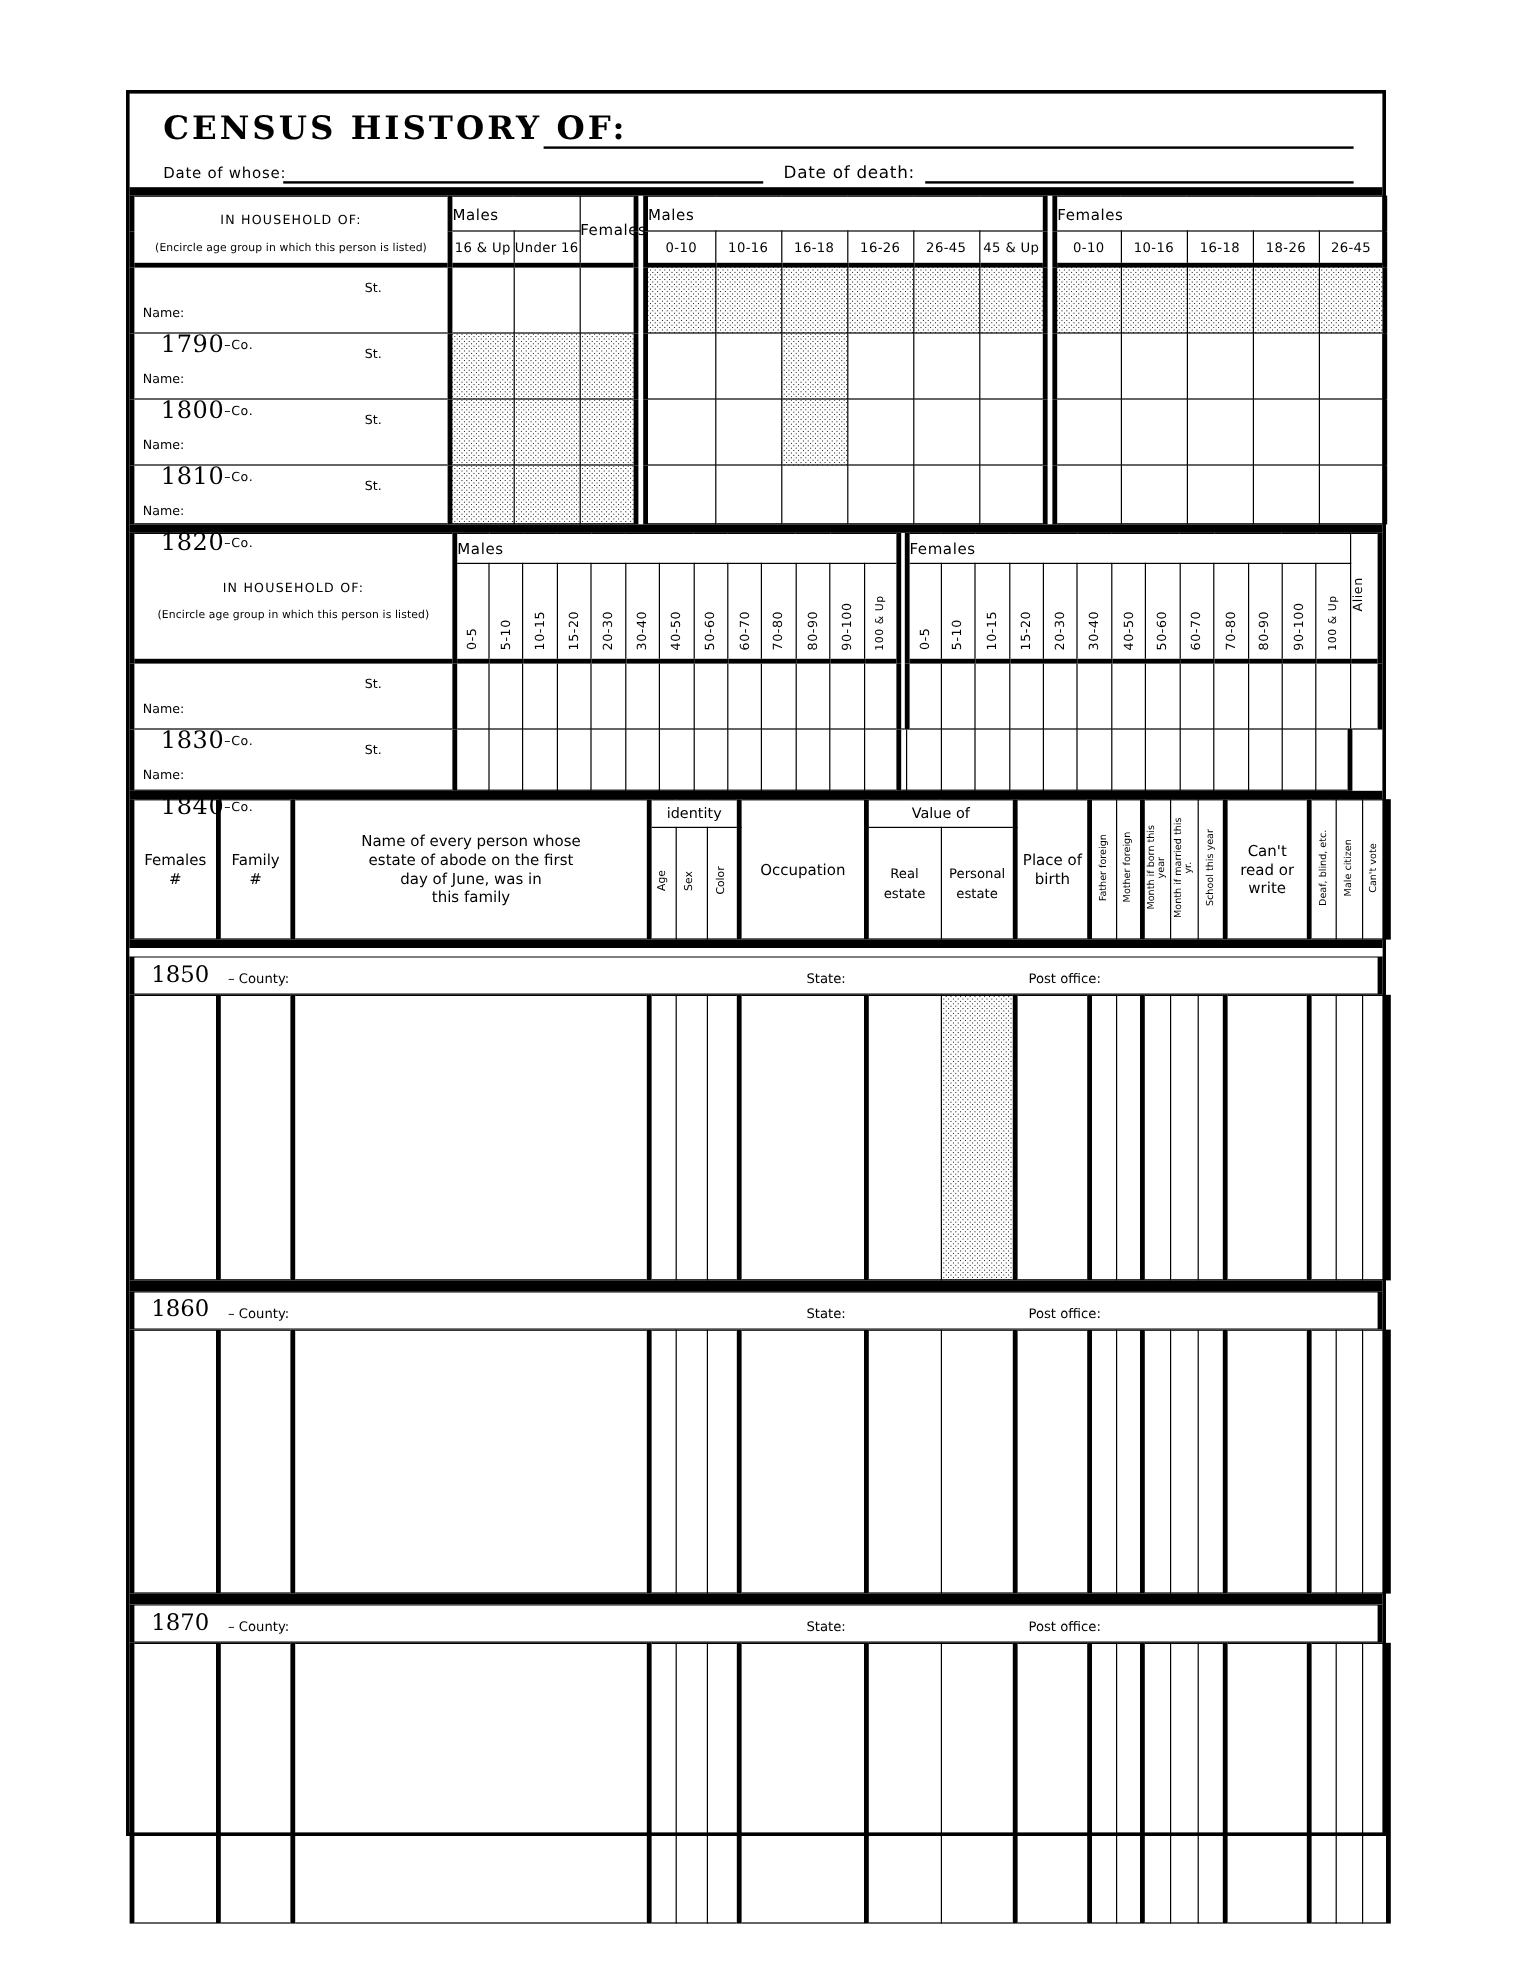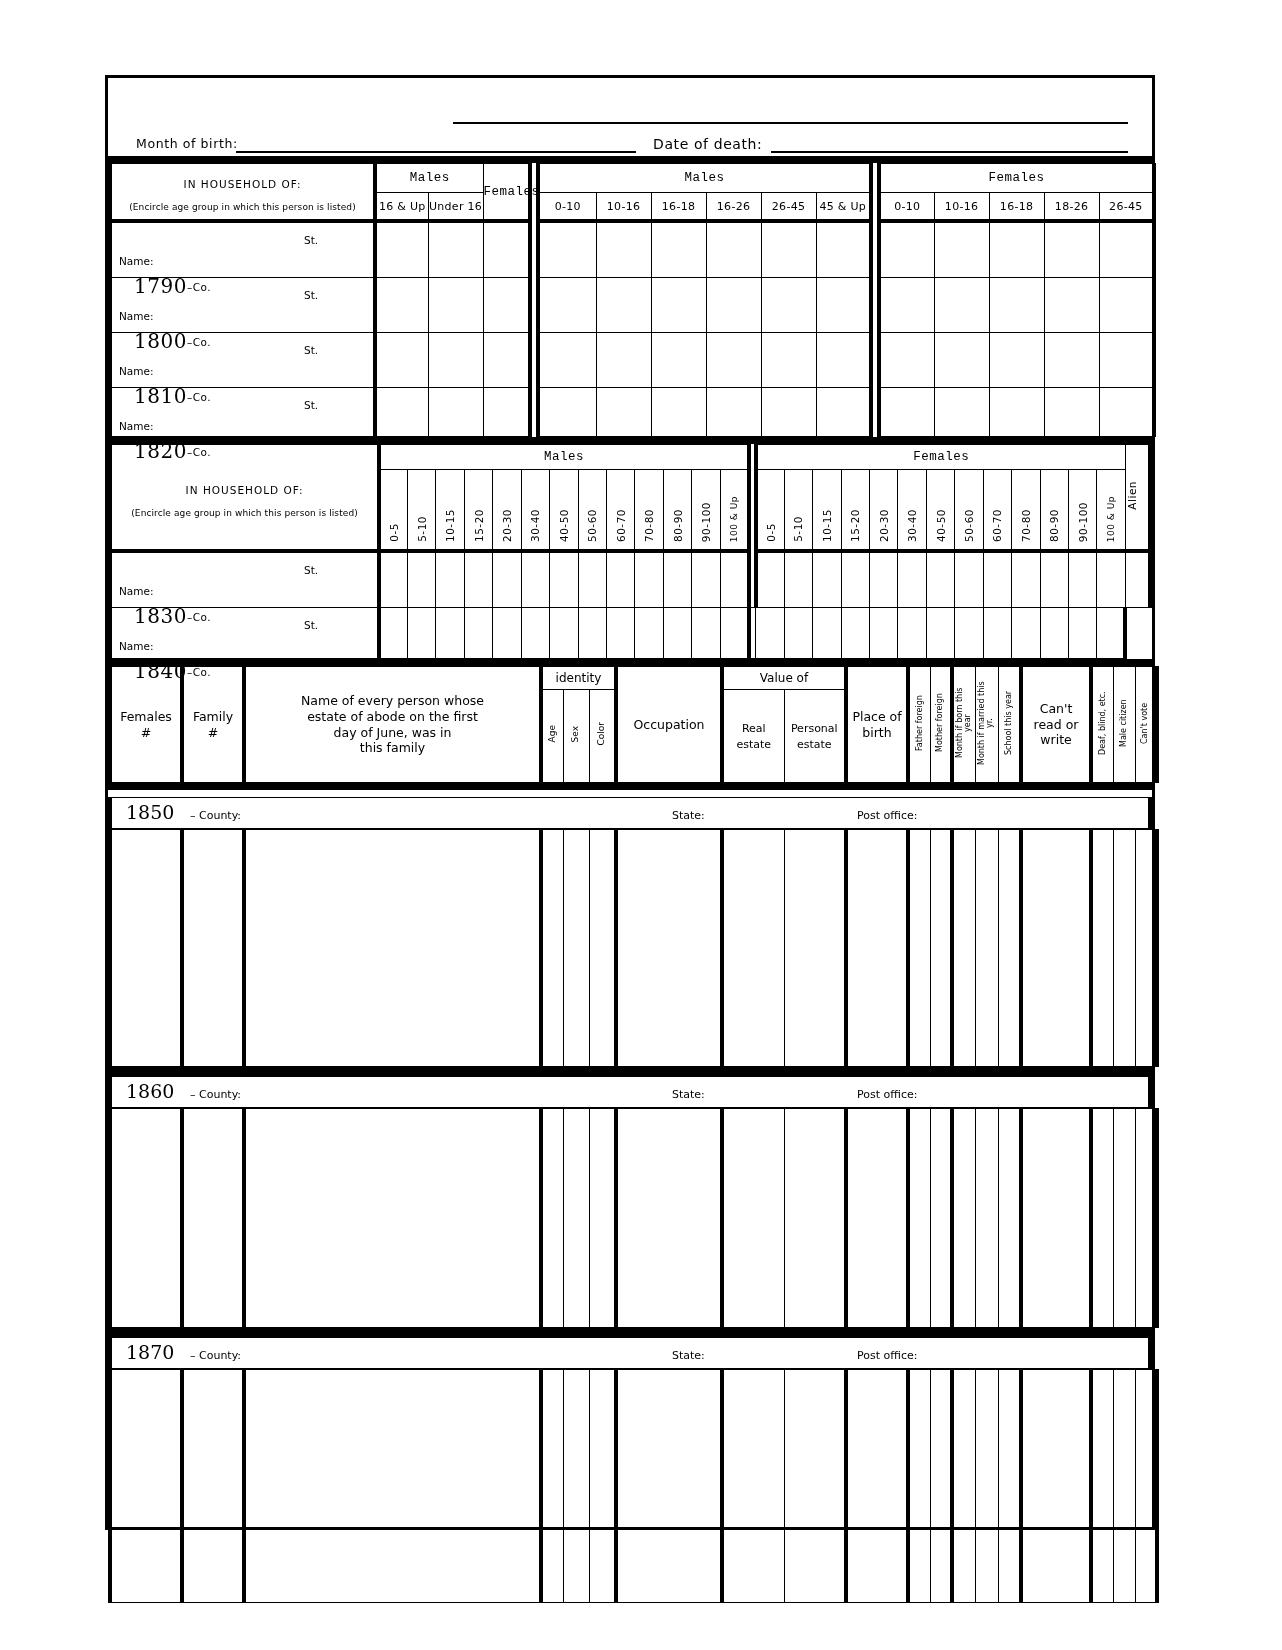"CENSUS HISTORY OF:" div.maintitle { html: none -> <div>CENSUS HISTORY OF:</div> }
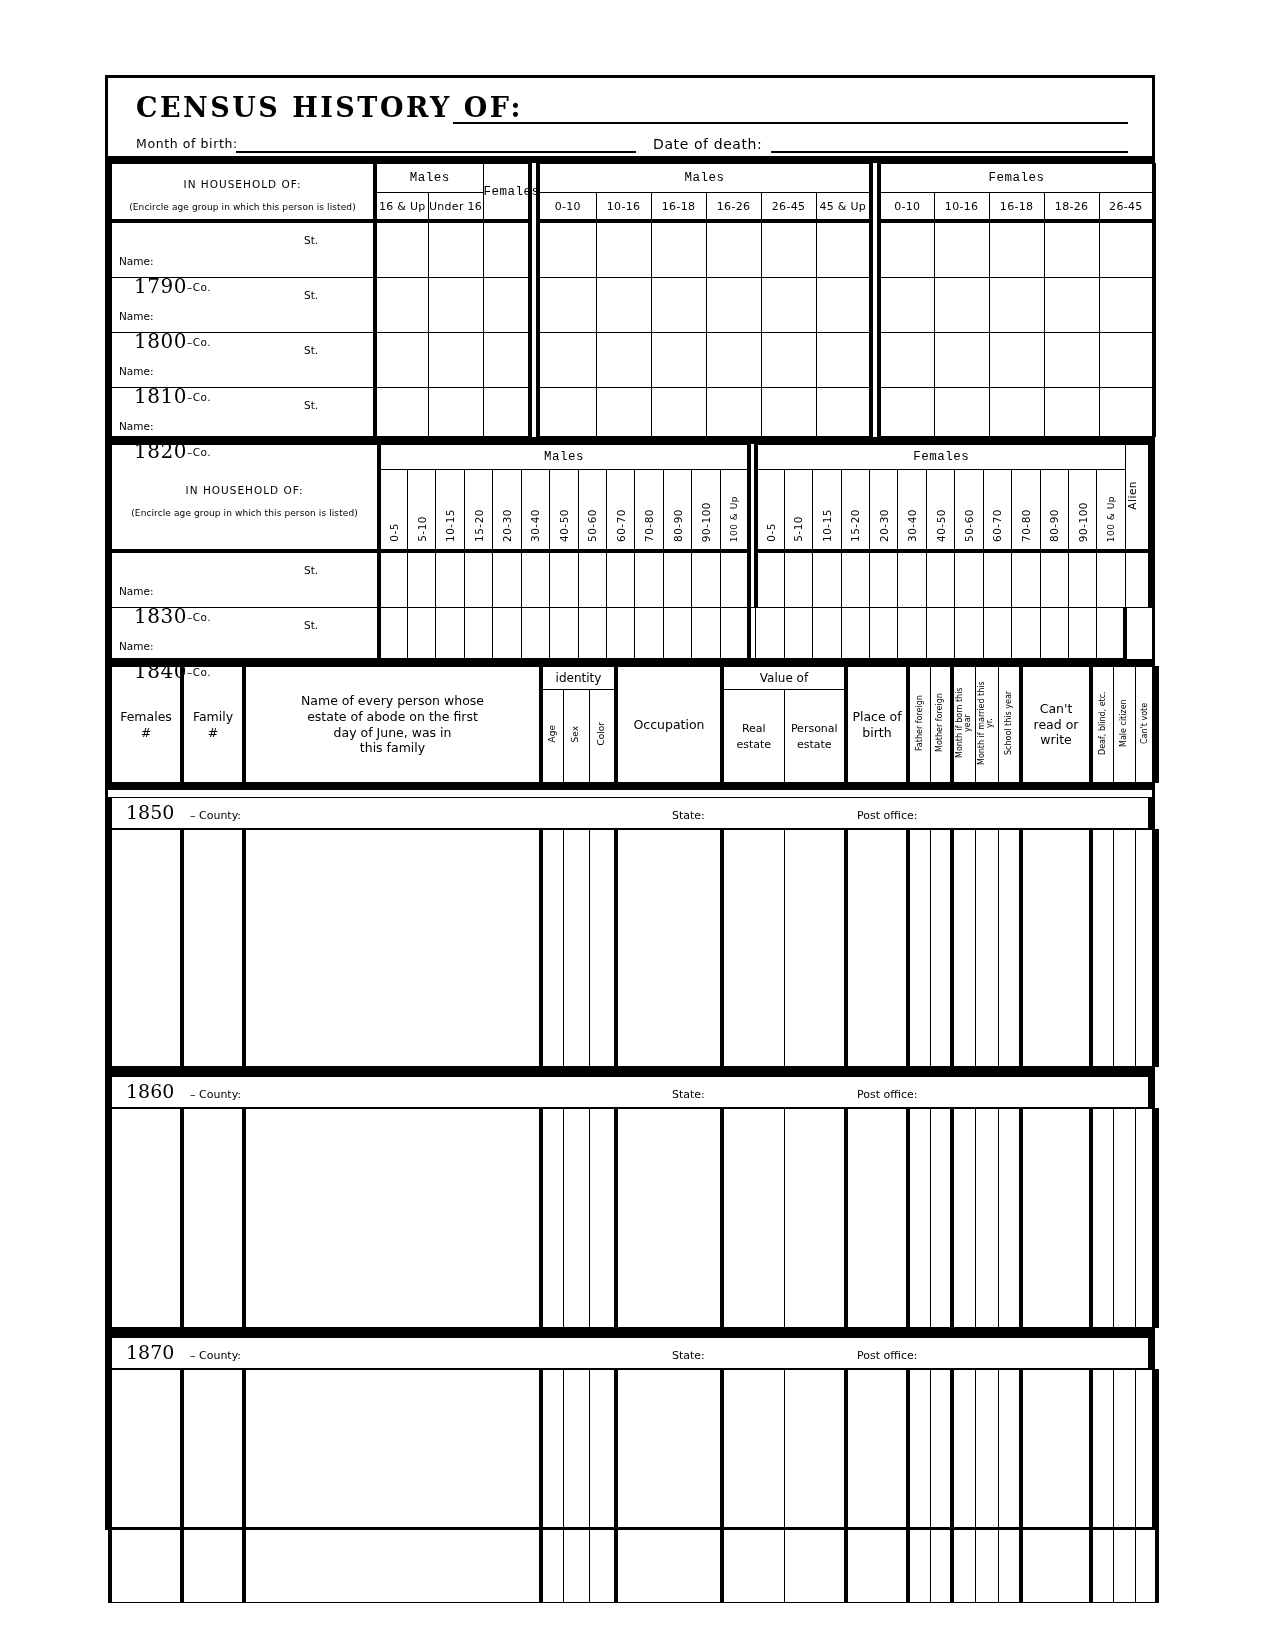"Month of birth:" div.dob-lbl { text: Month of birth -> Date of whose }
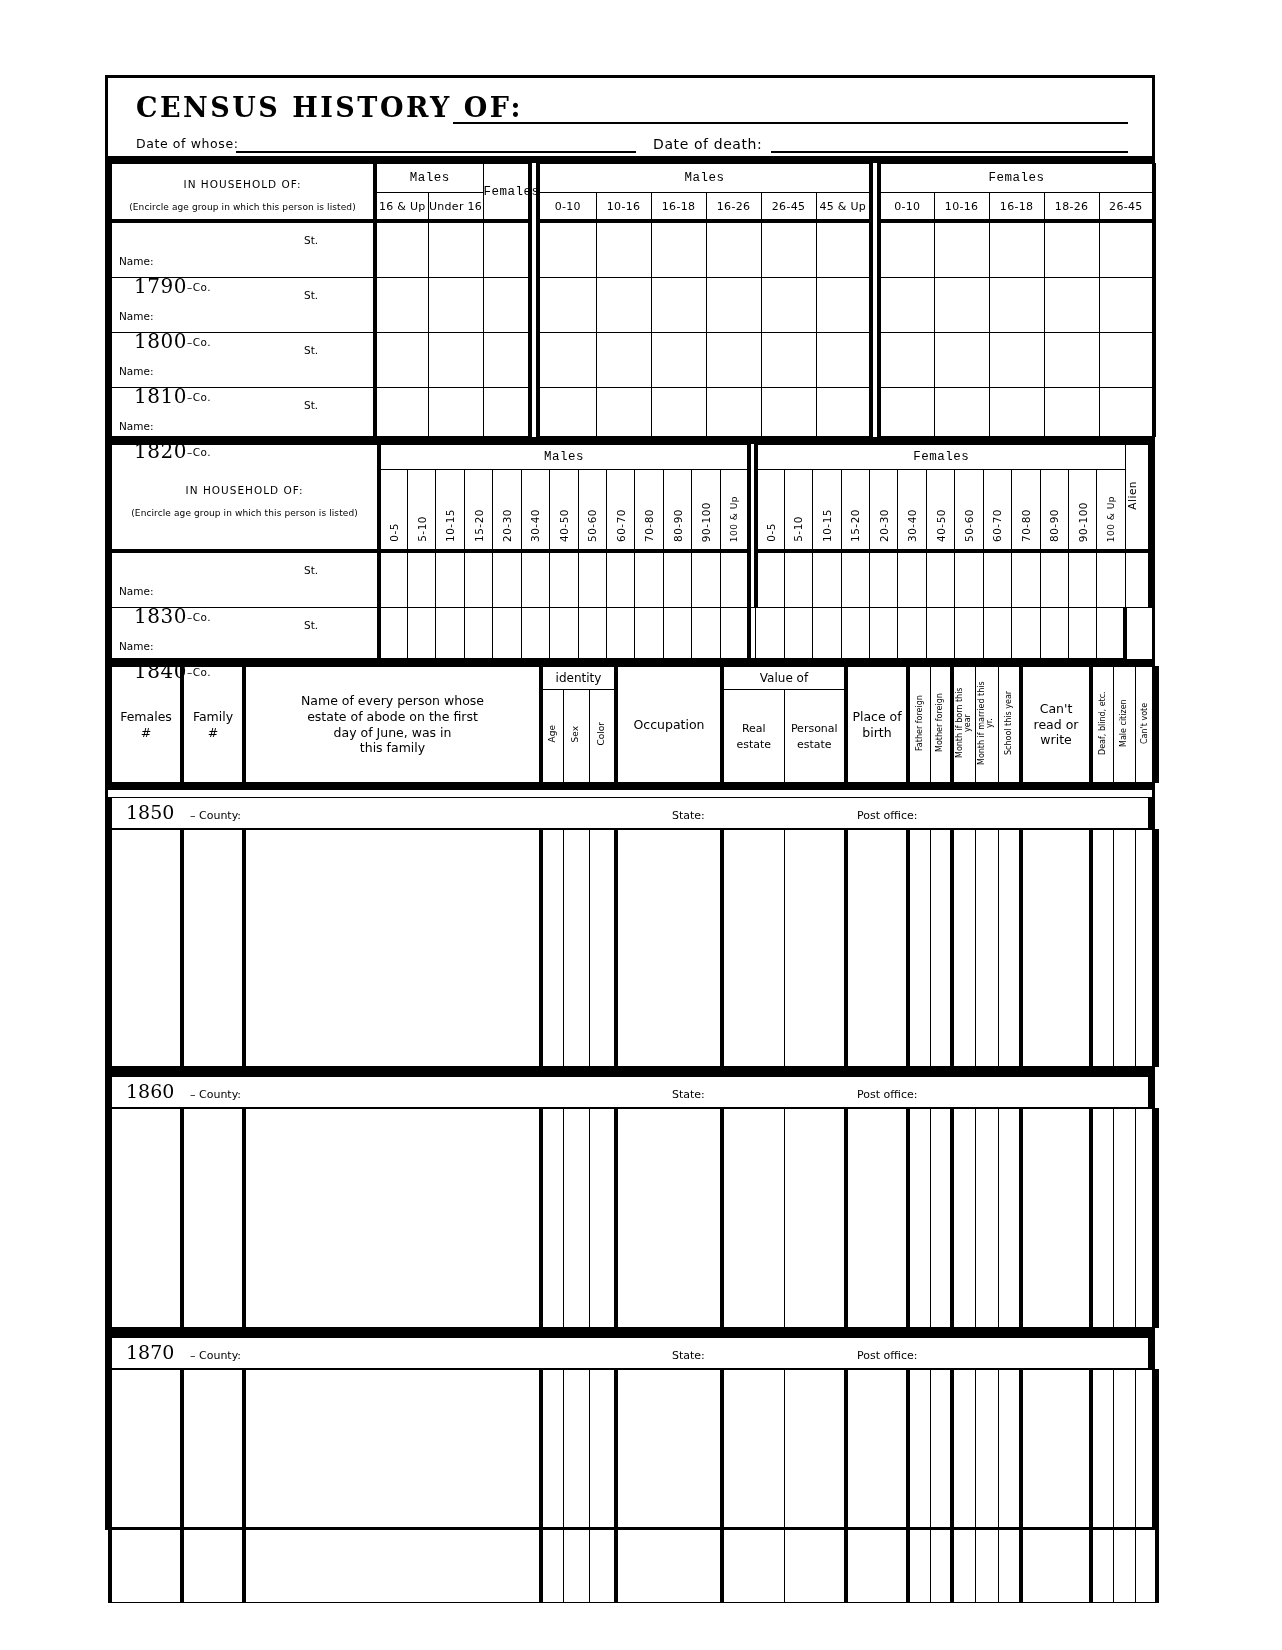"Males" .grp { font-family: Liberation Mono, monospace -> none; text-align: center -> none }
